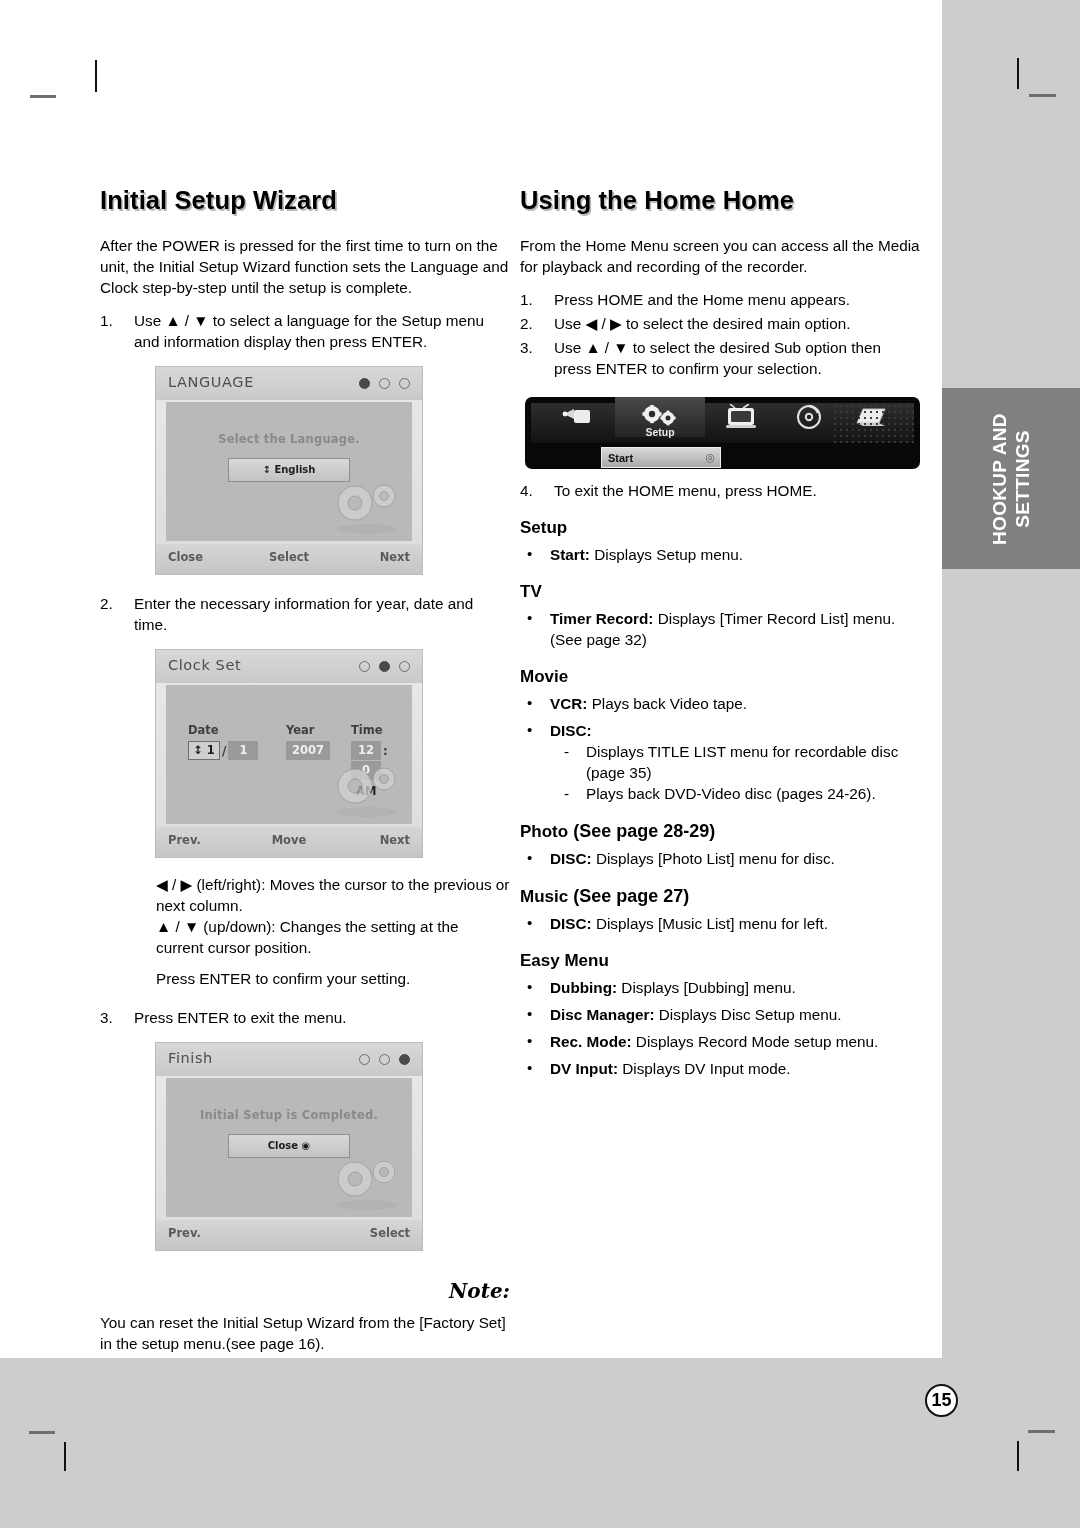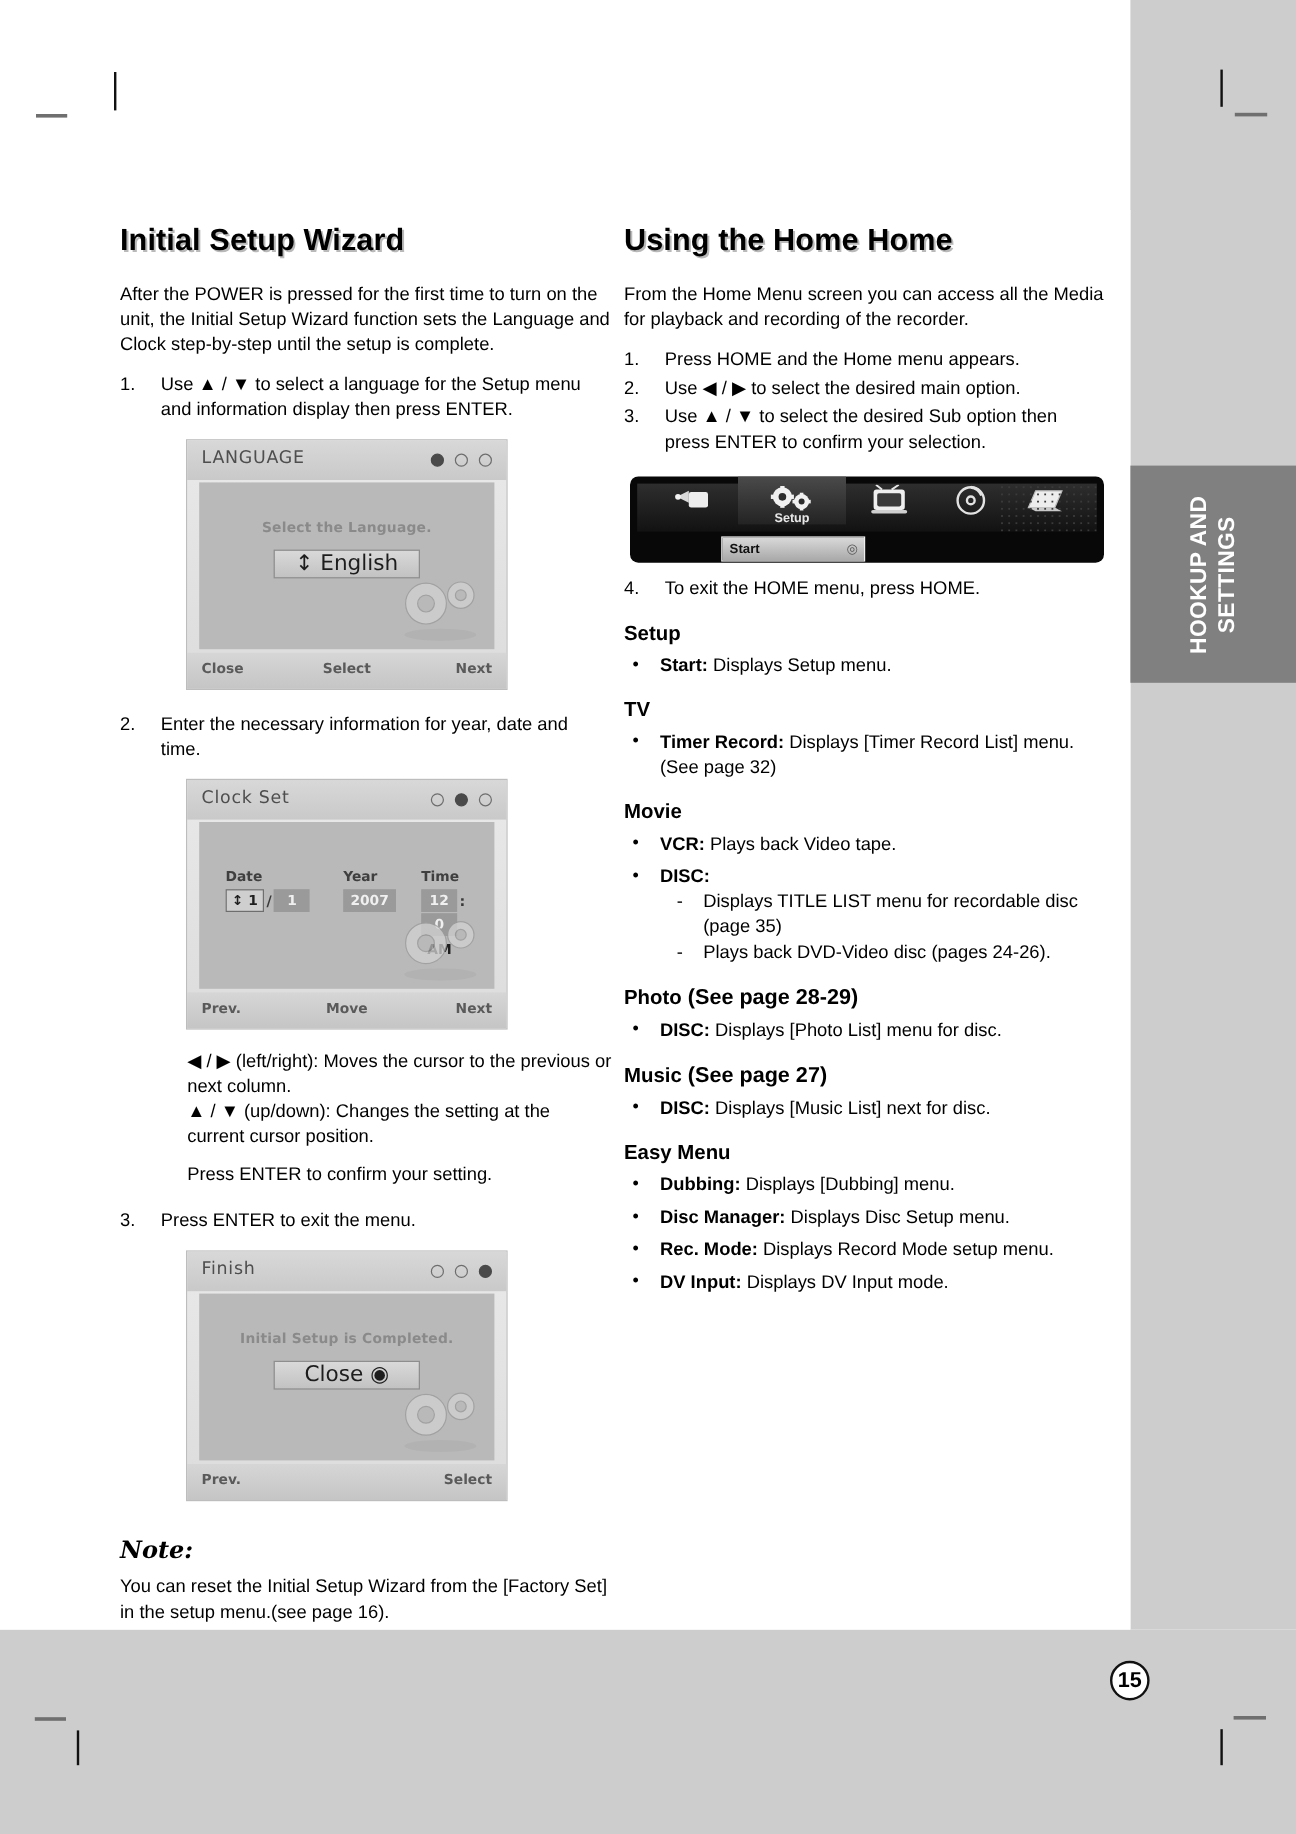"↕ English" .opt-btn { font-size: 18px -> 10px; font-weight: normal -> bold }
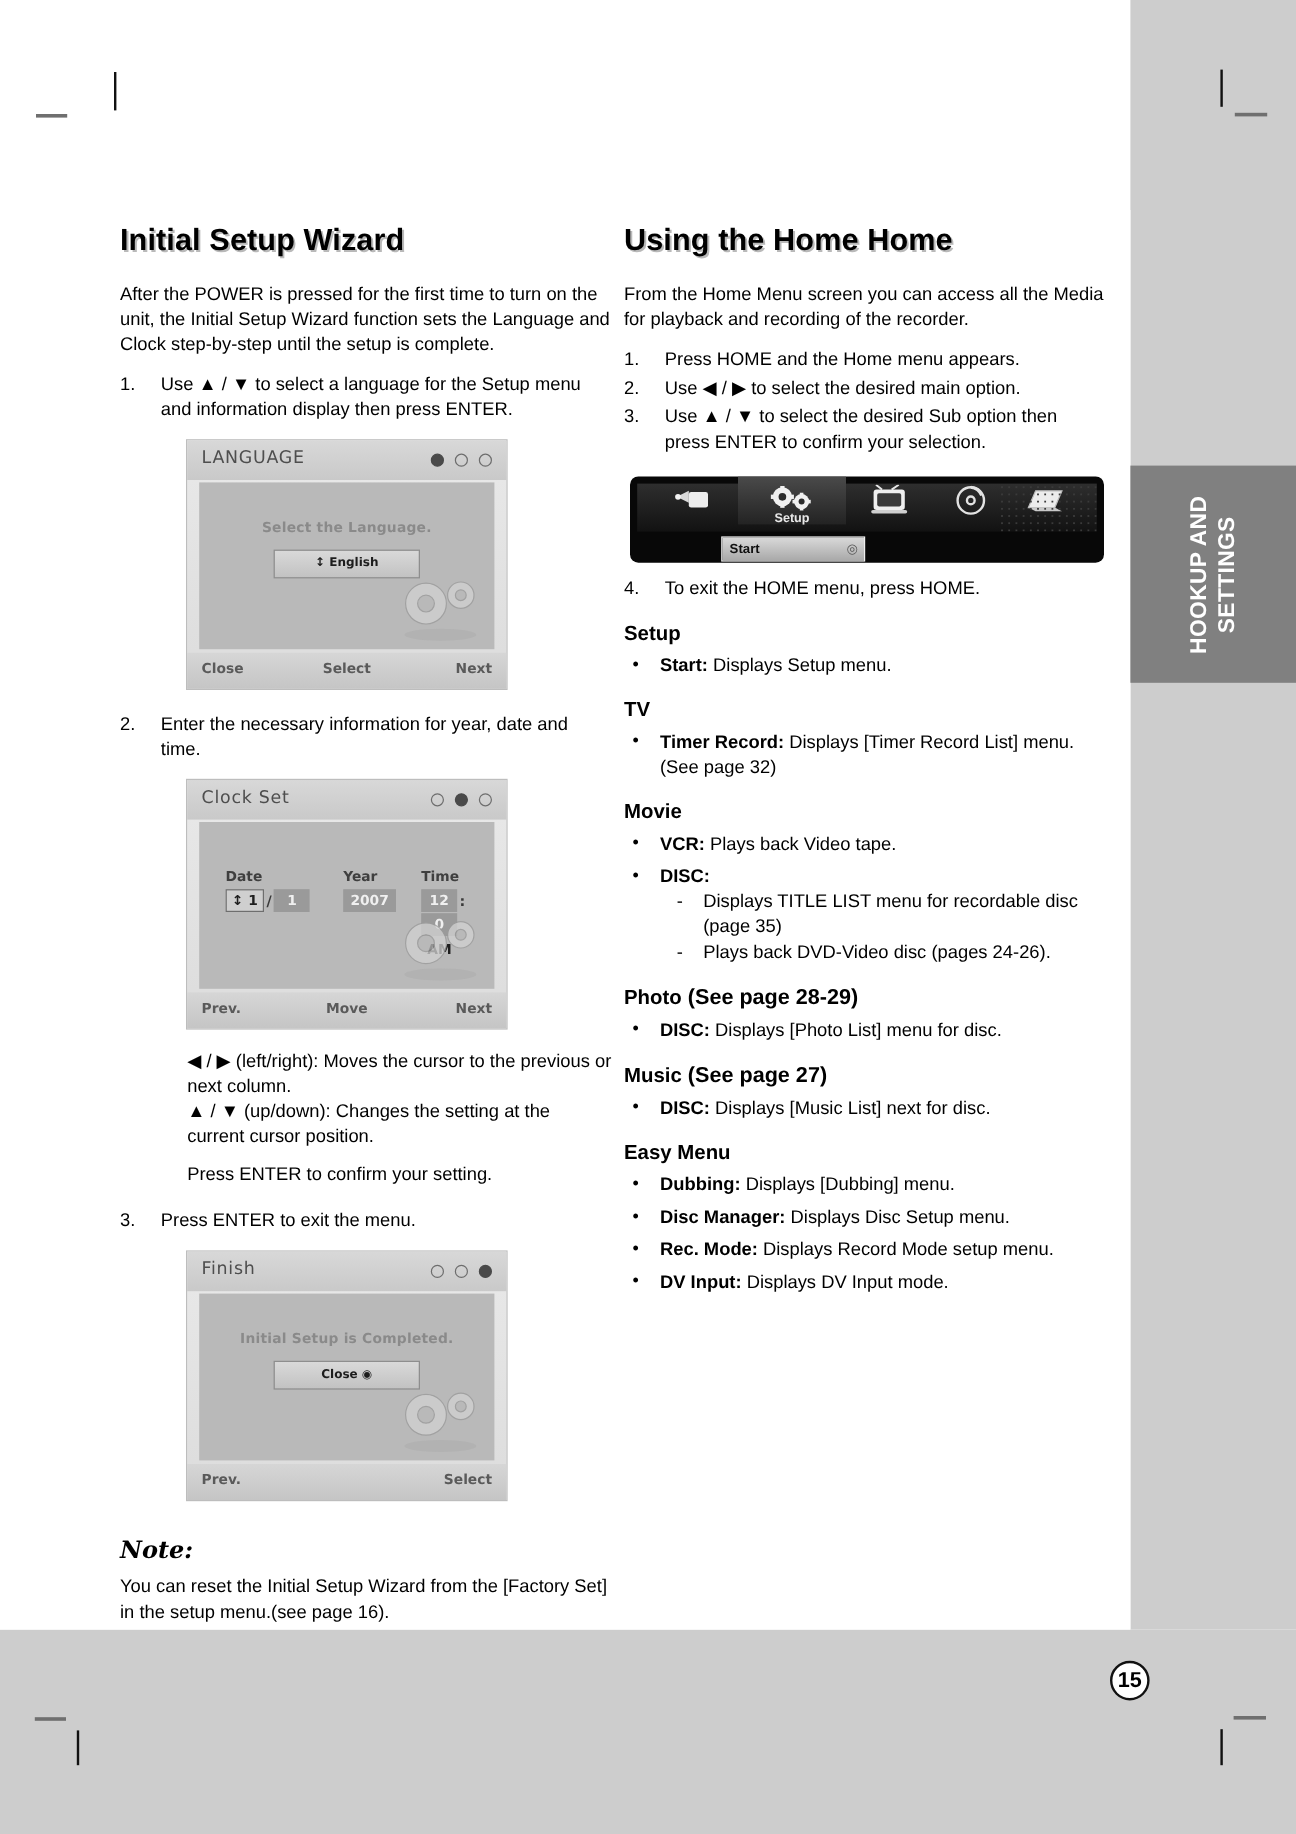"Displays [Music List] next for" span { text: next for disc -> menu for left }
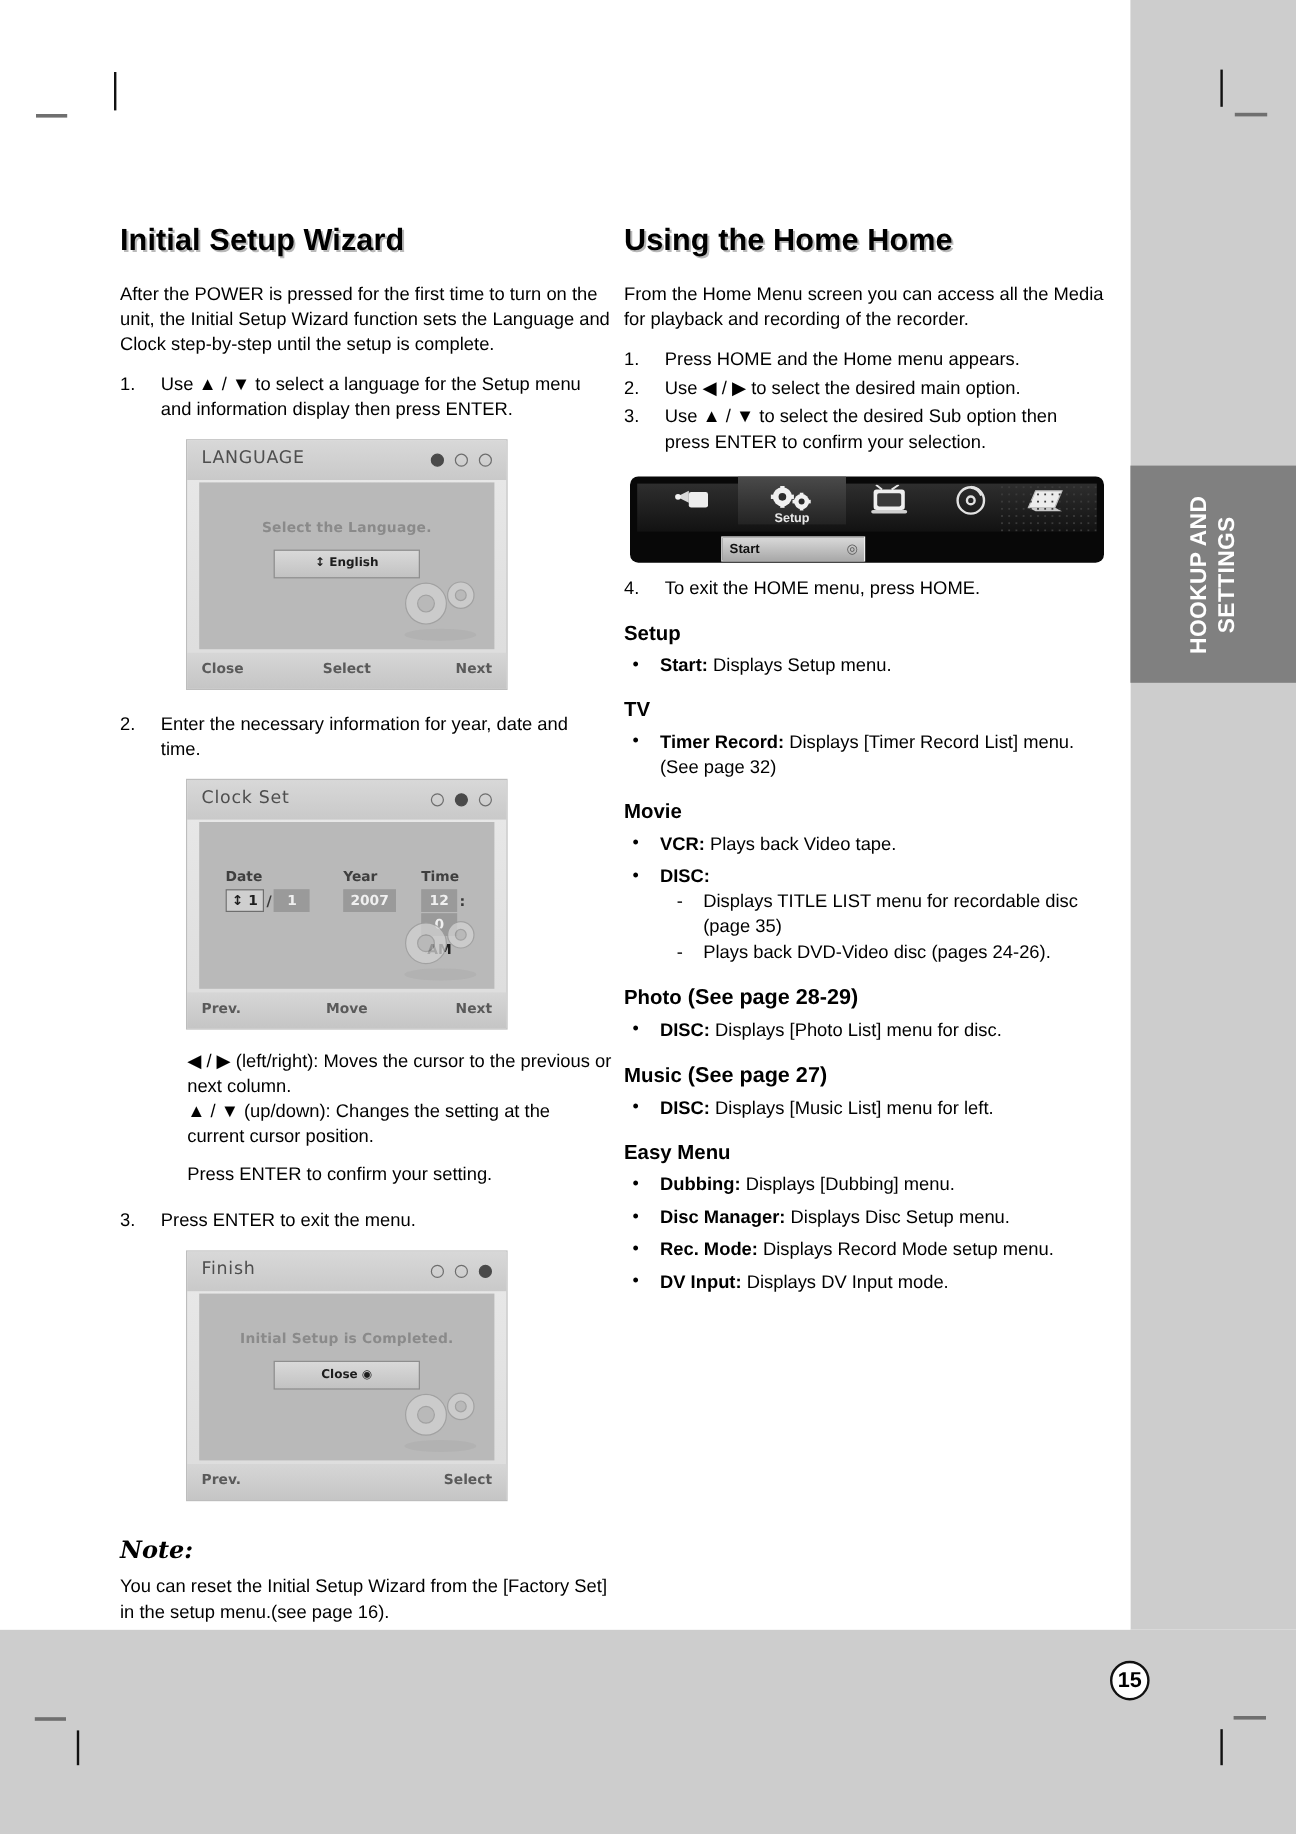"Note:" h3.note { text-align: none -> right }
